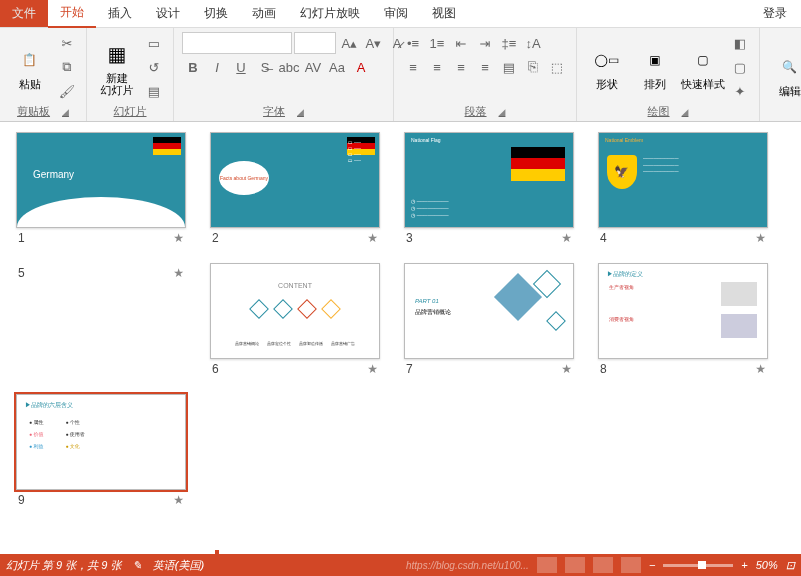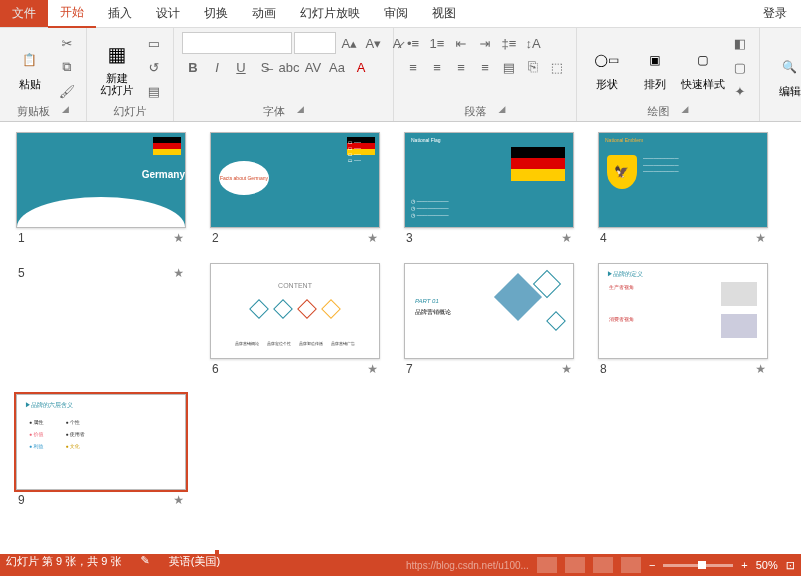"剪贴板" .group-label { align-items: none -> center; text-decoration: none -> underline }
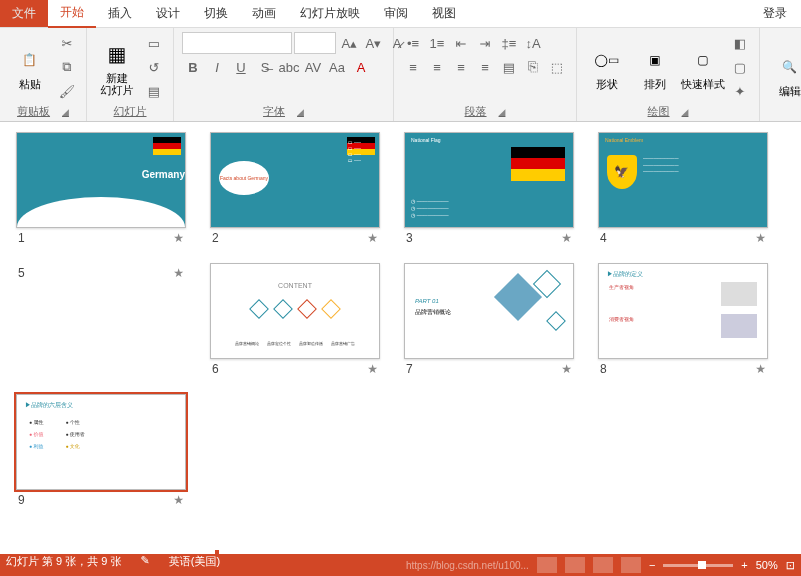"Germany" .germany-t { font-weight: bold -> normal; text-align: right -> left }
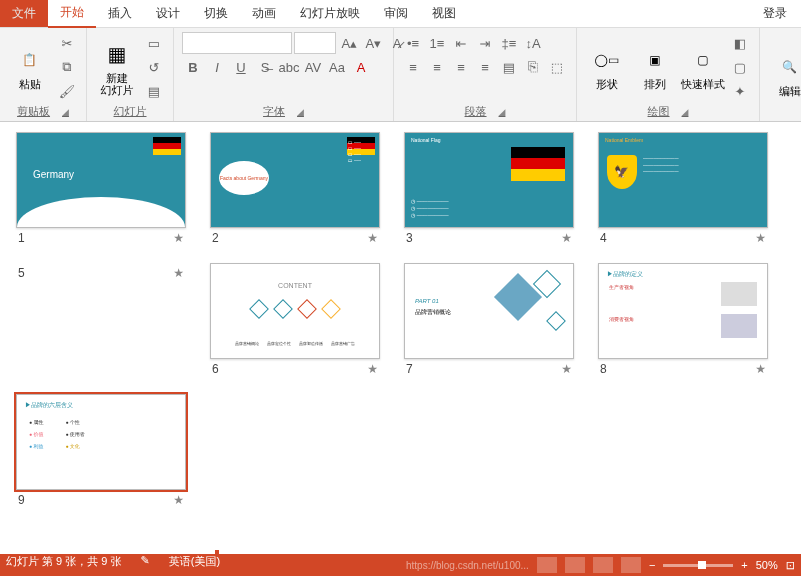"幻灯片 第 9 张，共 9" .statusbar { align-items: none -> center; font-style: none -> italic; gap: 19px -> 11px }
